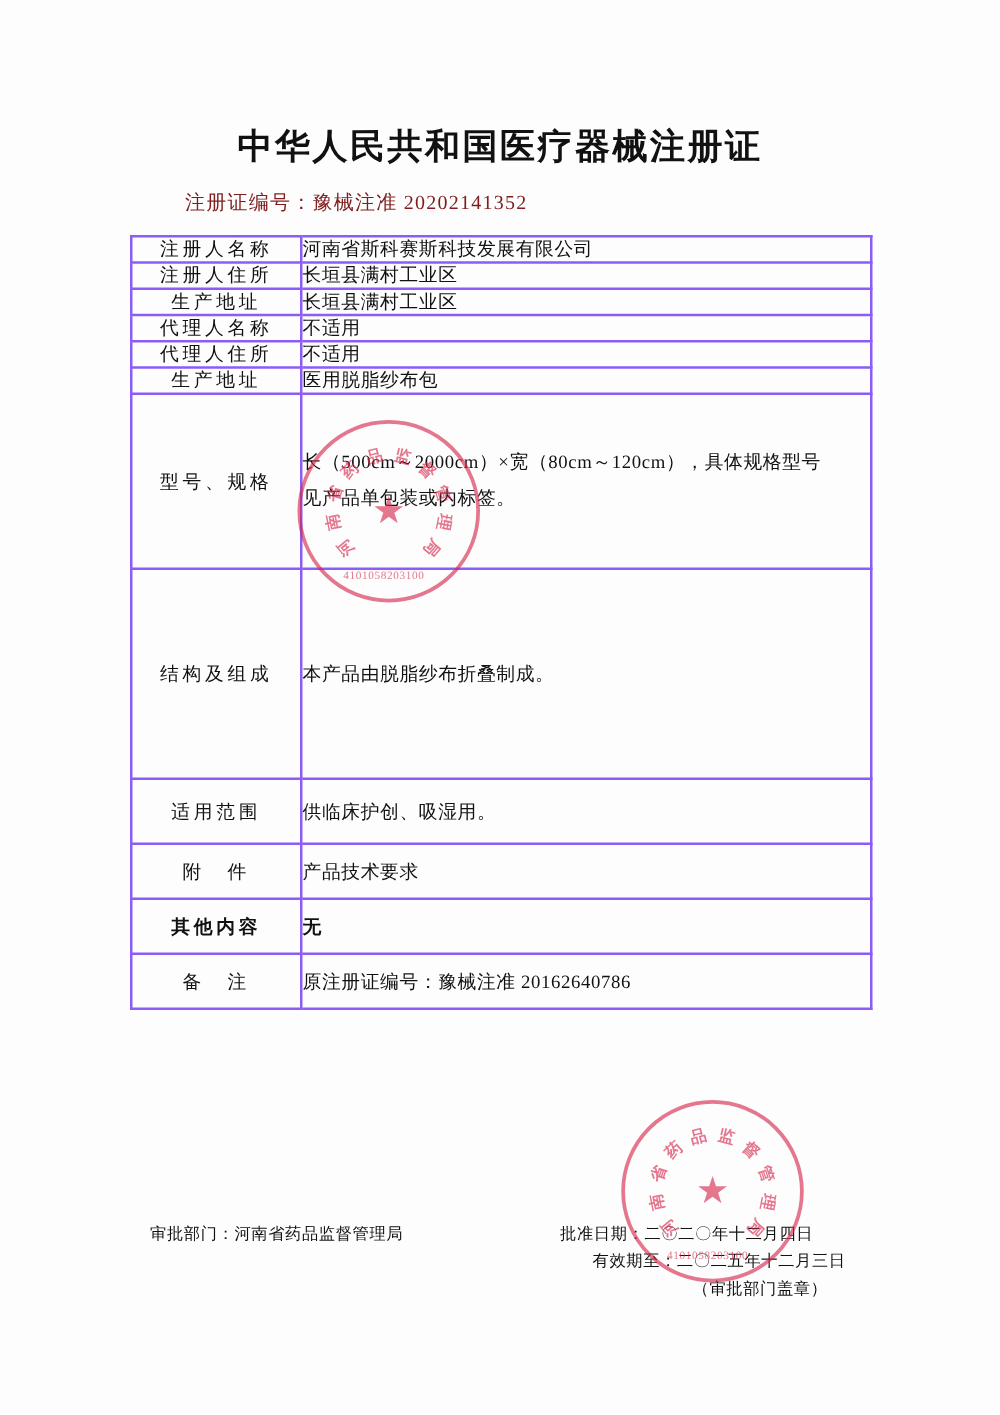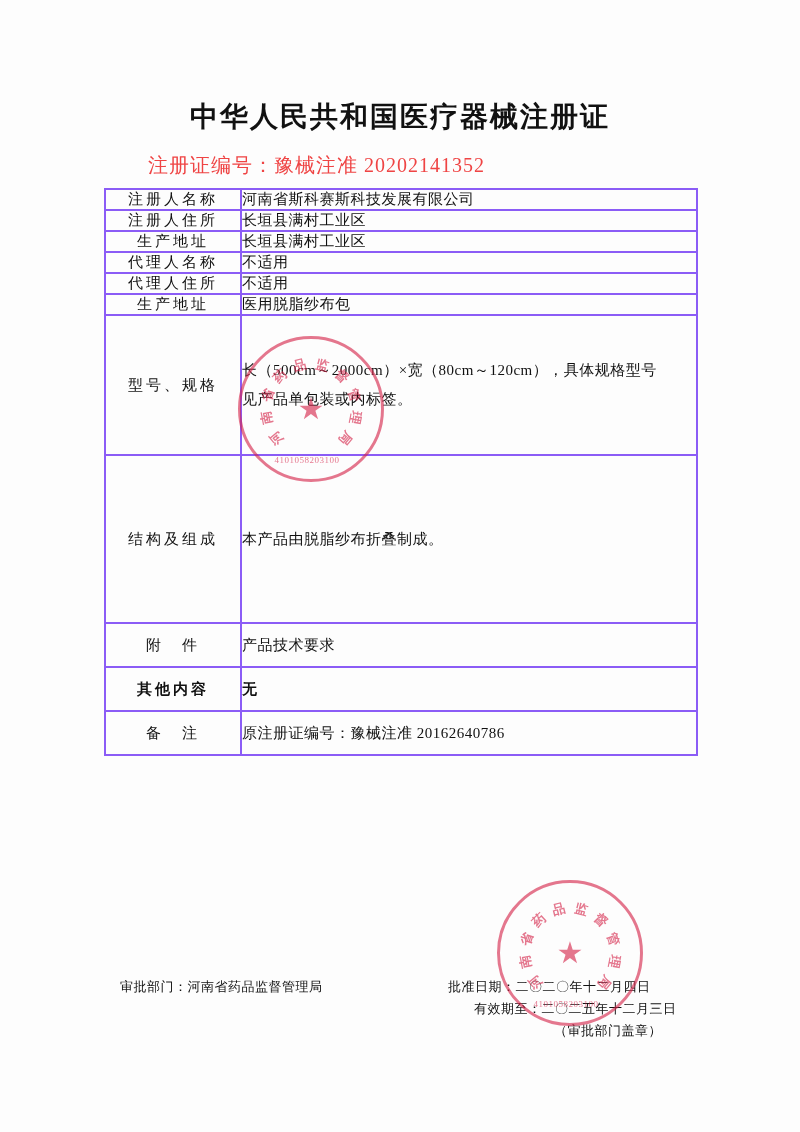"注册证编号：豫械注准 20202141352" .regno { color: #ef4444 -> #7f1d1d; font-size: 20px -> 16px }
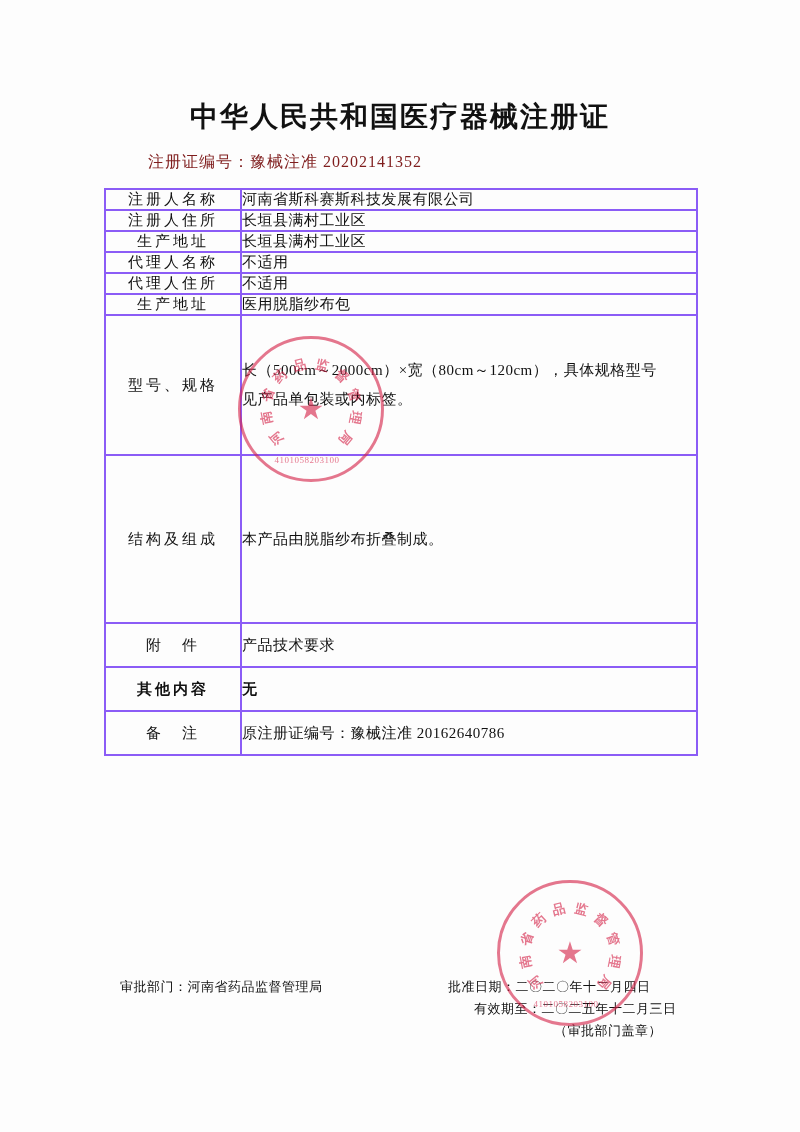"适用范围" tr { html: none -> <tr> <td>适用范围</td> <td>供临床护创、吸湿用。</td> </tr> }
